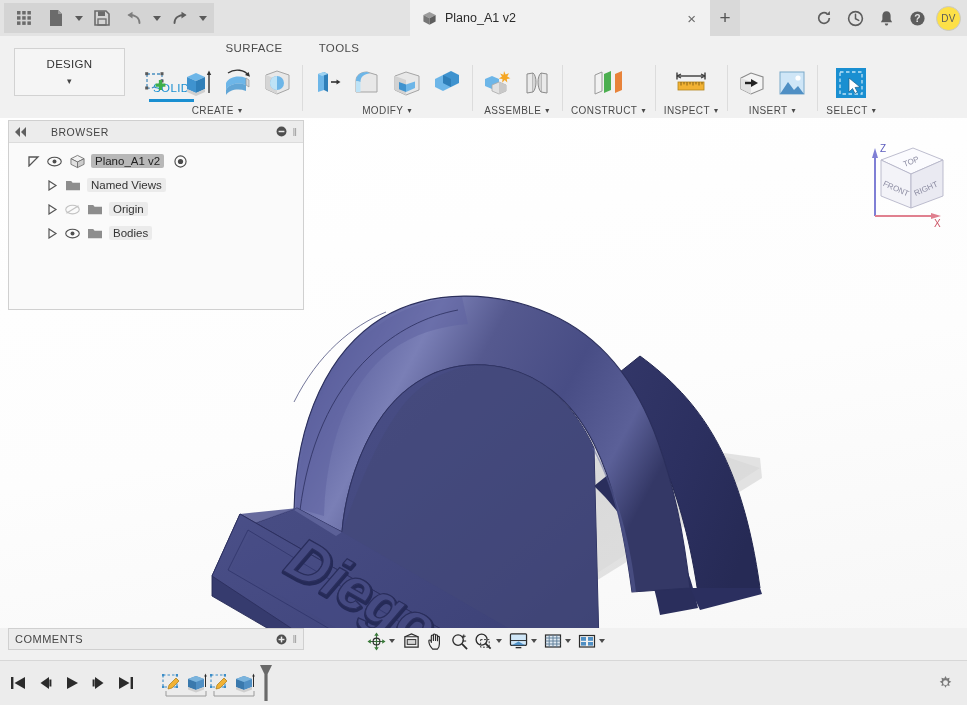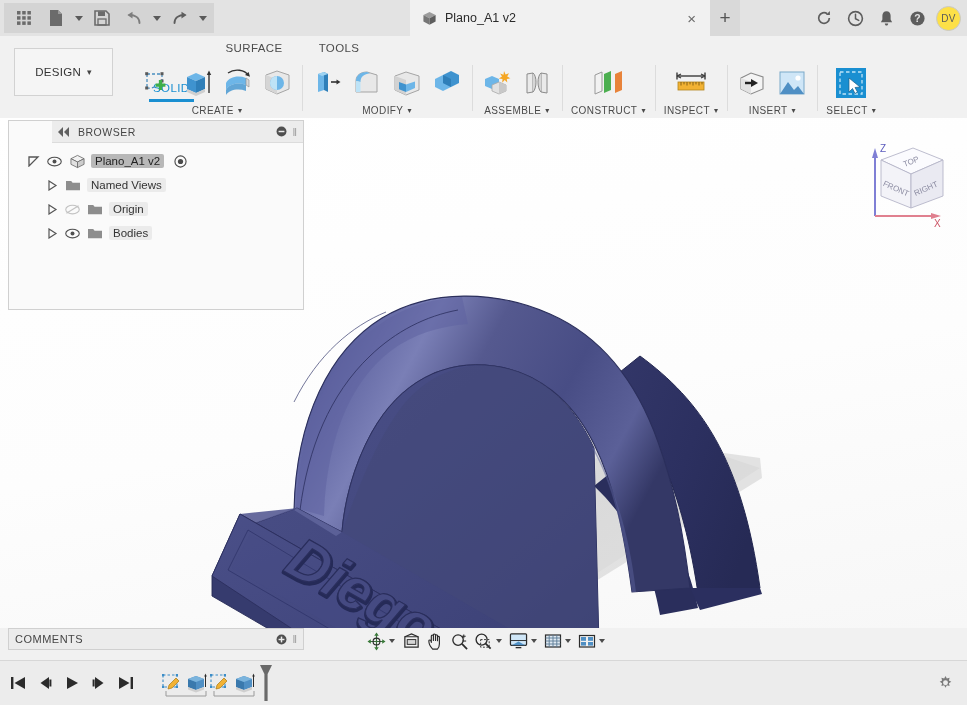"DESIGN" .design-btn { flex-direction: none -> column; width: 99px -> 111px }
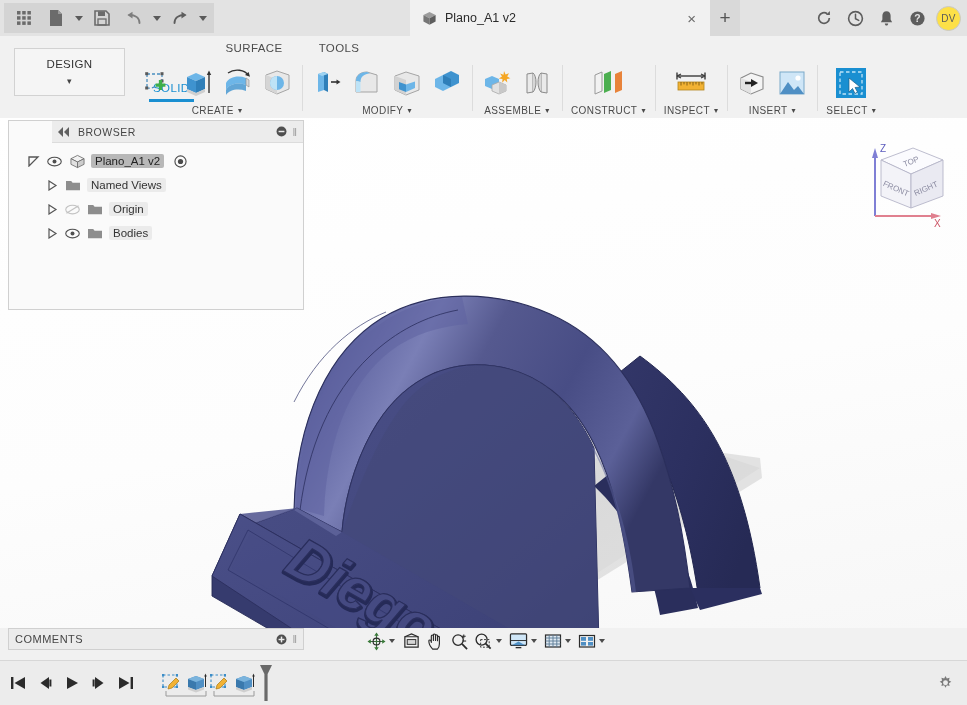"BROWSER" .browser-head { gap: 8px -> 24px; margin-left: 43px -> none }
